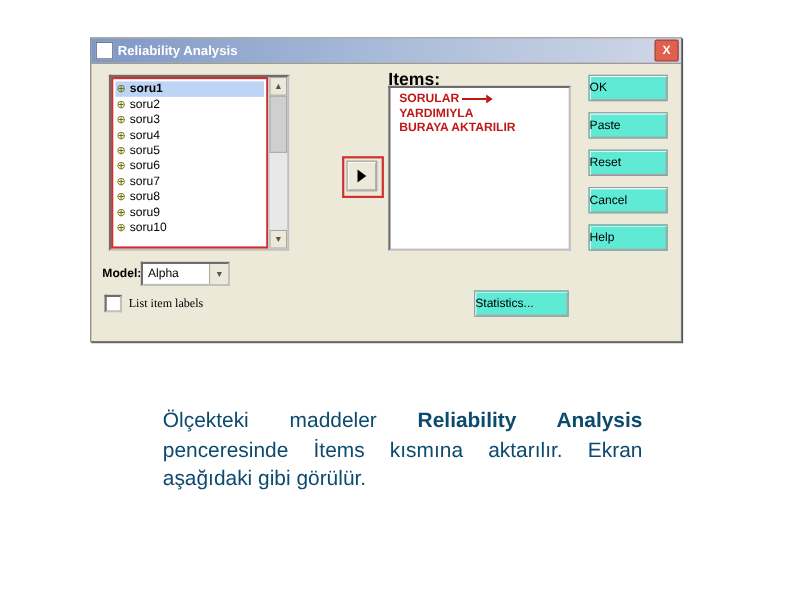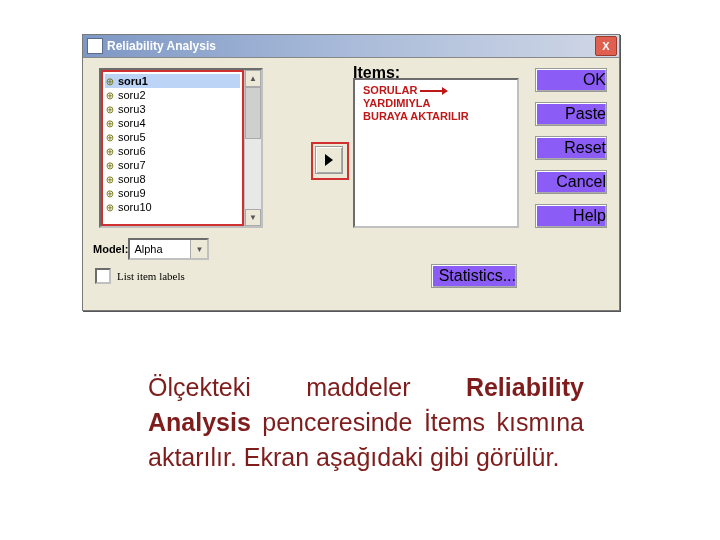"OK" .btn { background: #8b5cf6 -> #5eead4; font-size: 16px -> 11px; justify-content: flex-end -> flex-start }
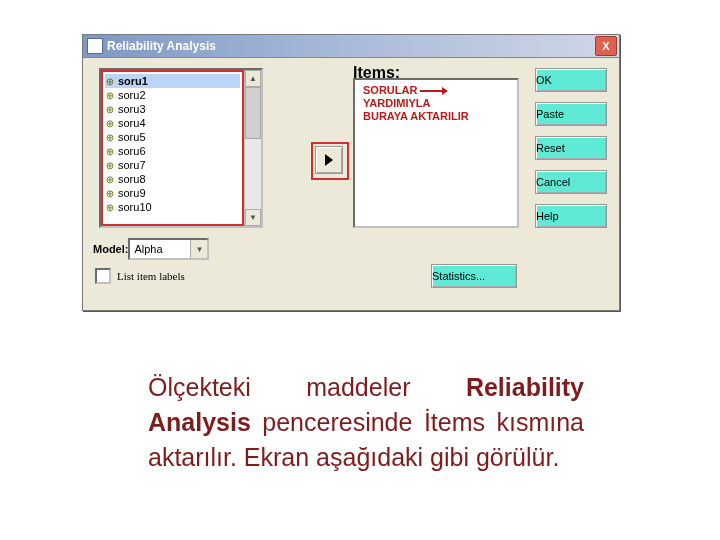"Ölçekteki maddeler Reliability Analysis" .caption { color: #7f1d1d -> #0c4a6e; font-size: 25px -> 19px }
